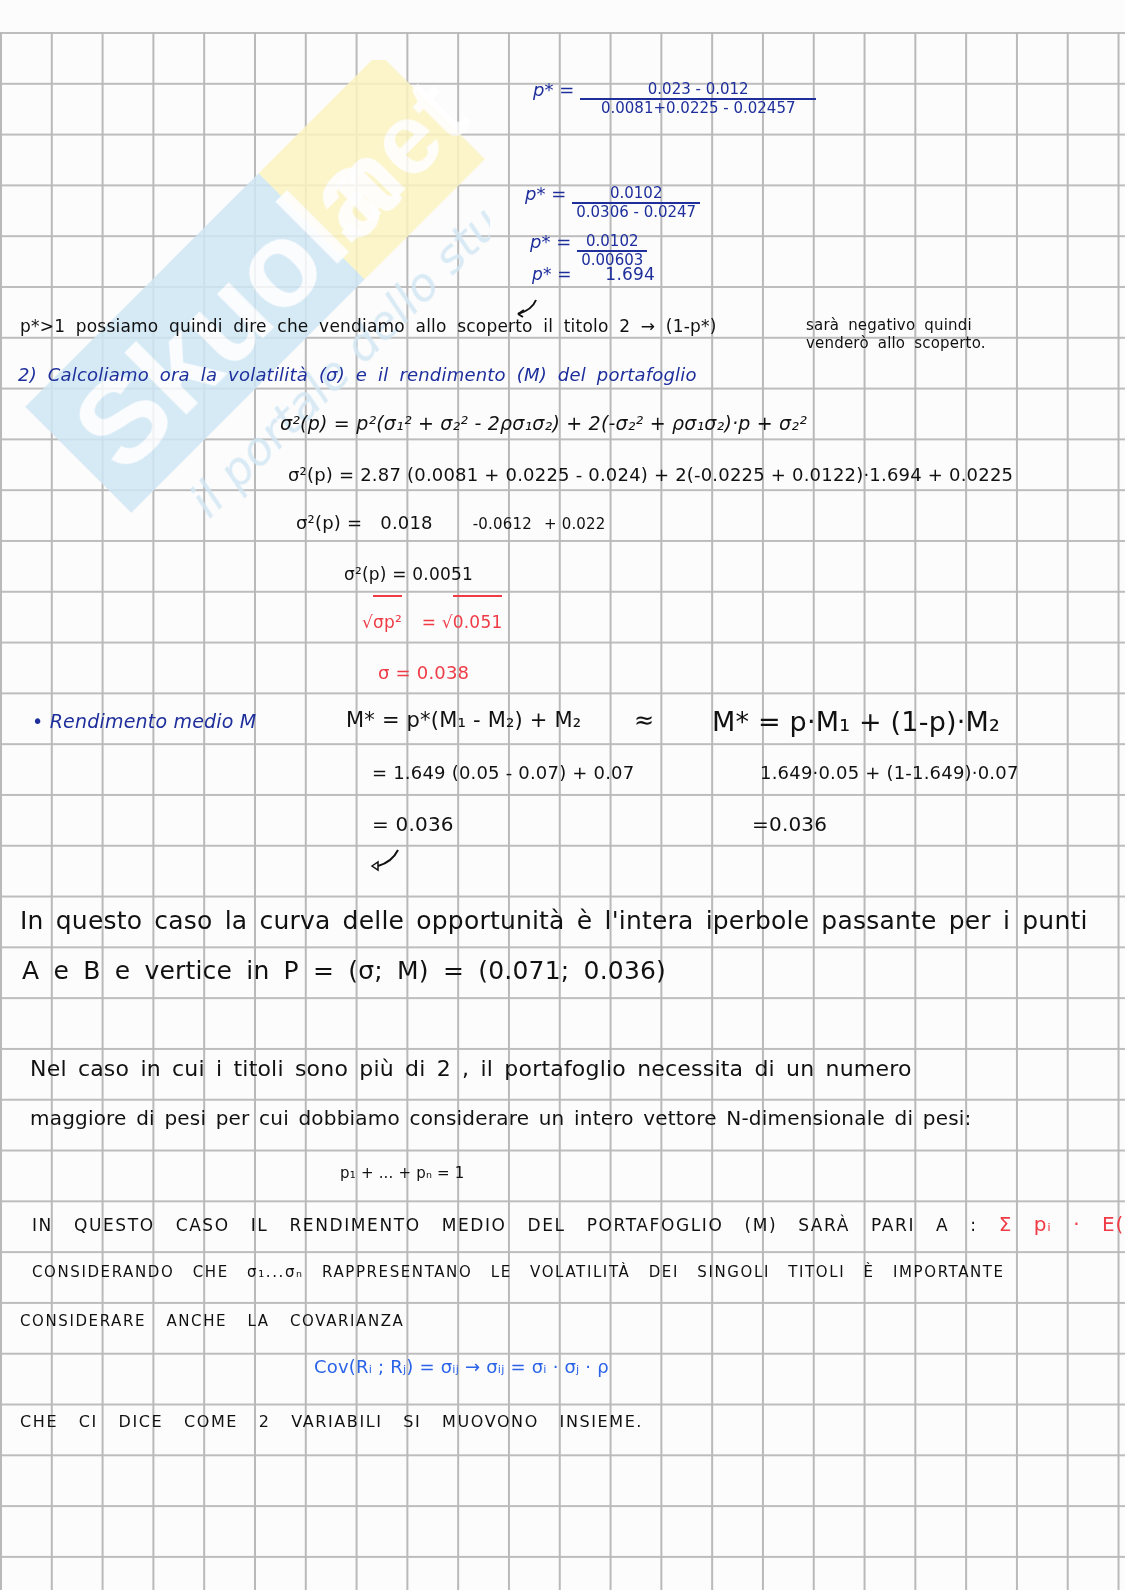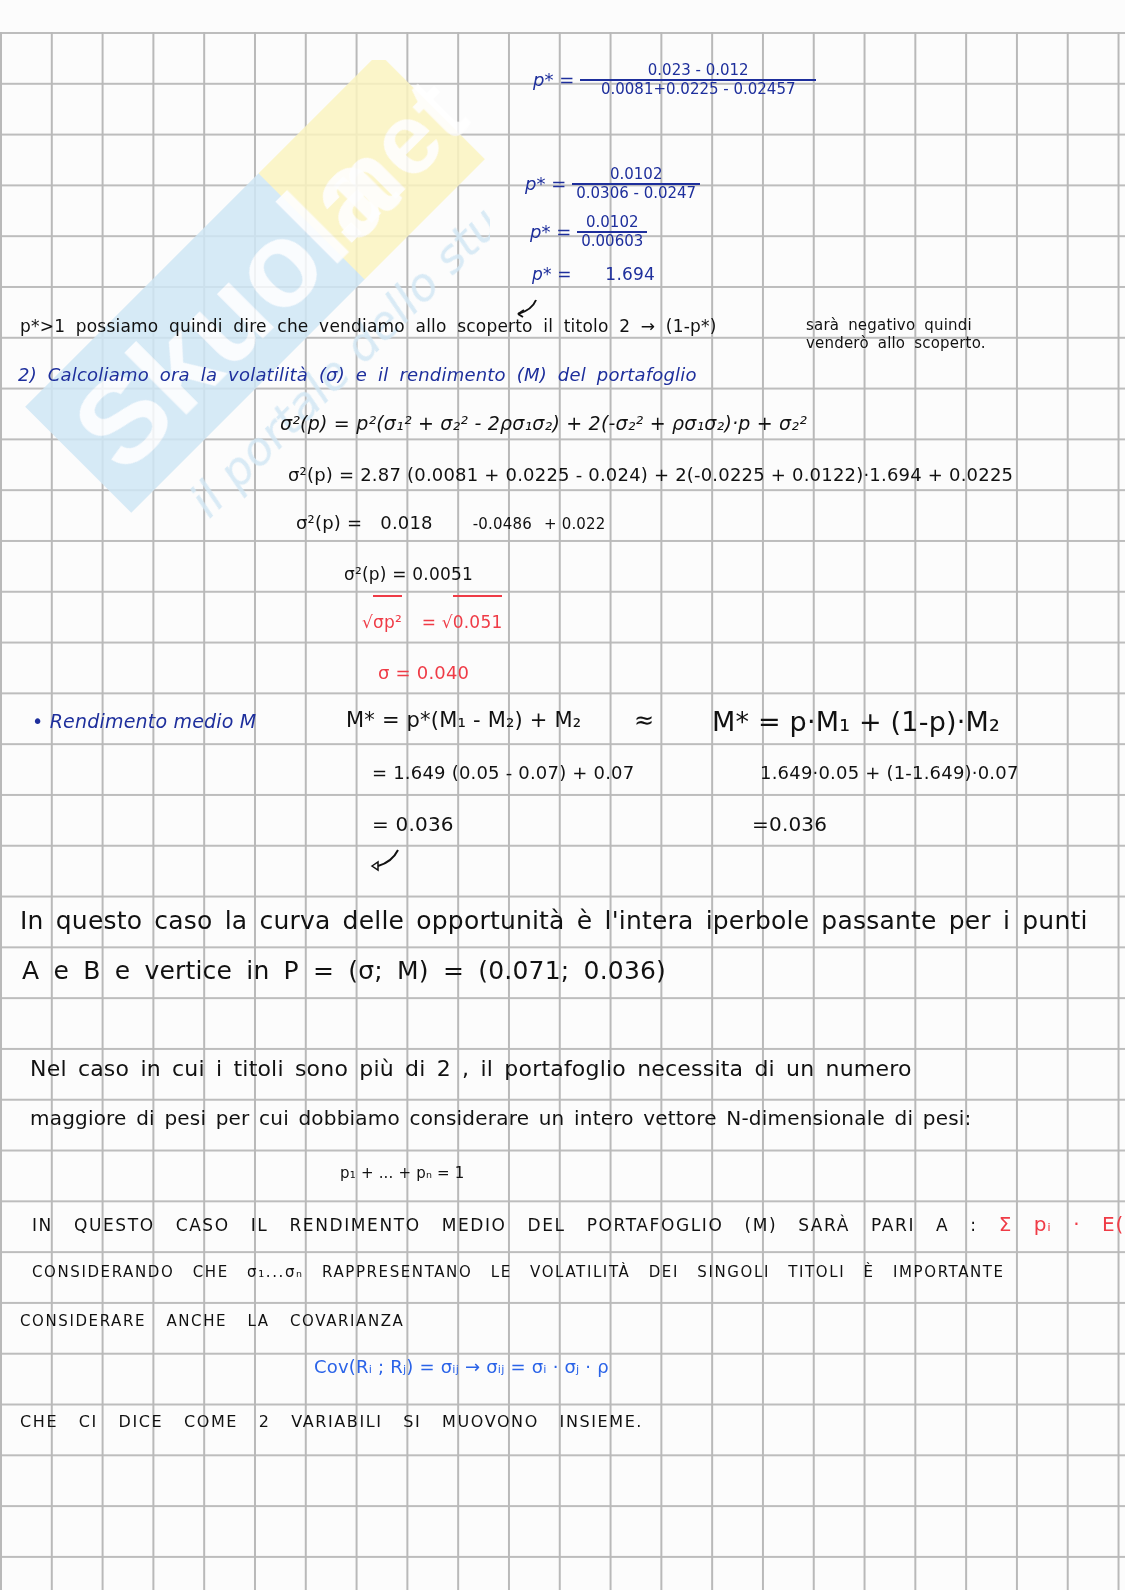"0.023 - 0.012" .frac .fbody { margin-top: none -> 19px }
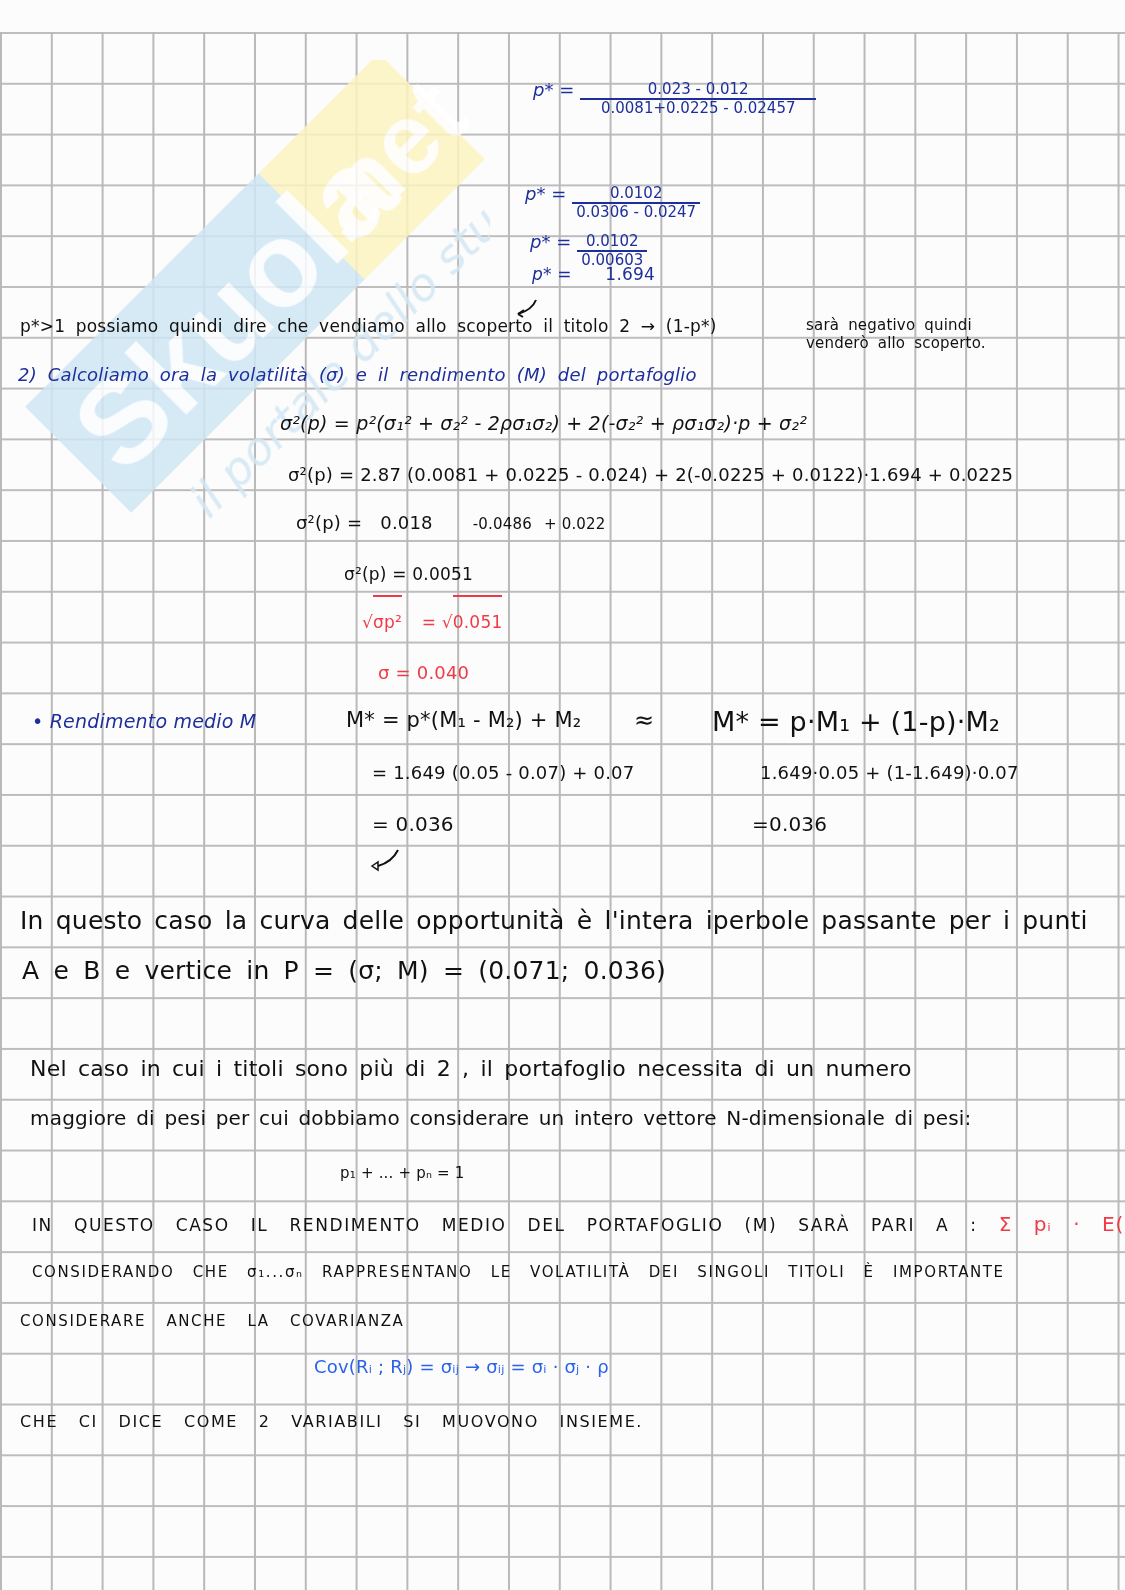"-0.0486" span { text: -0.0486 -> -0.0612 }
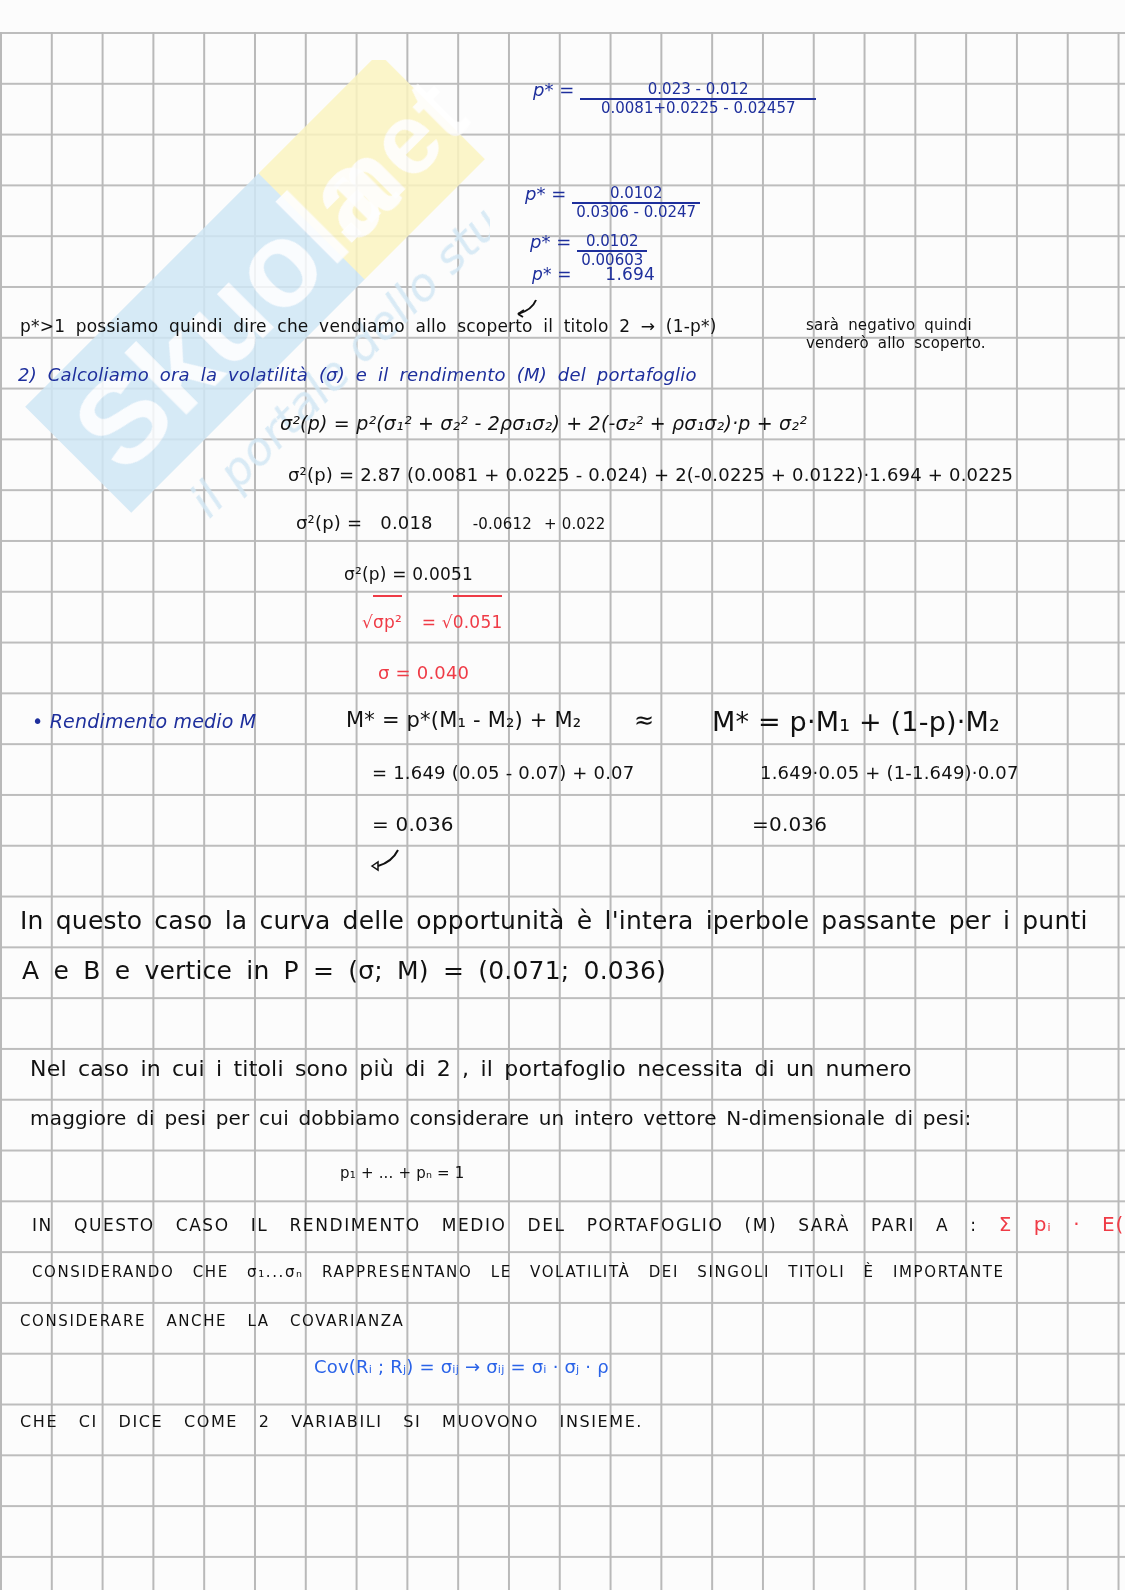"σ = 0.040" div.hw { text: 0.040 -> 0.038 }
